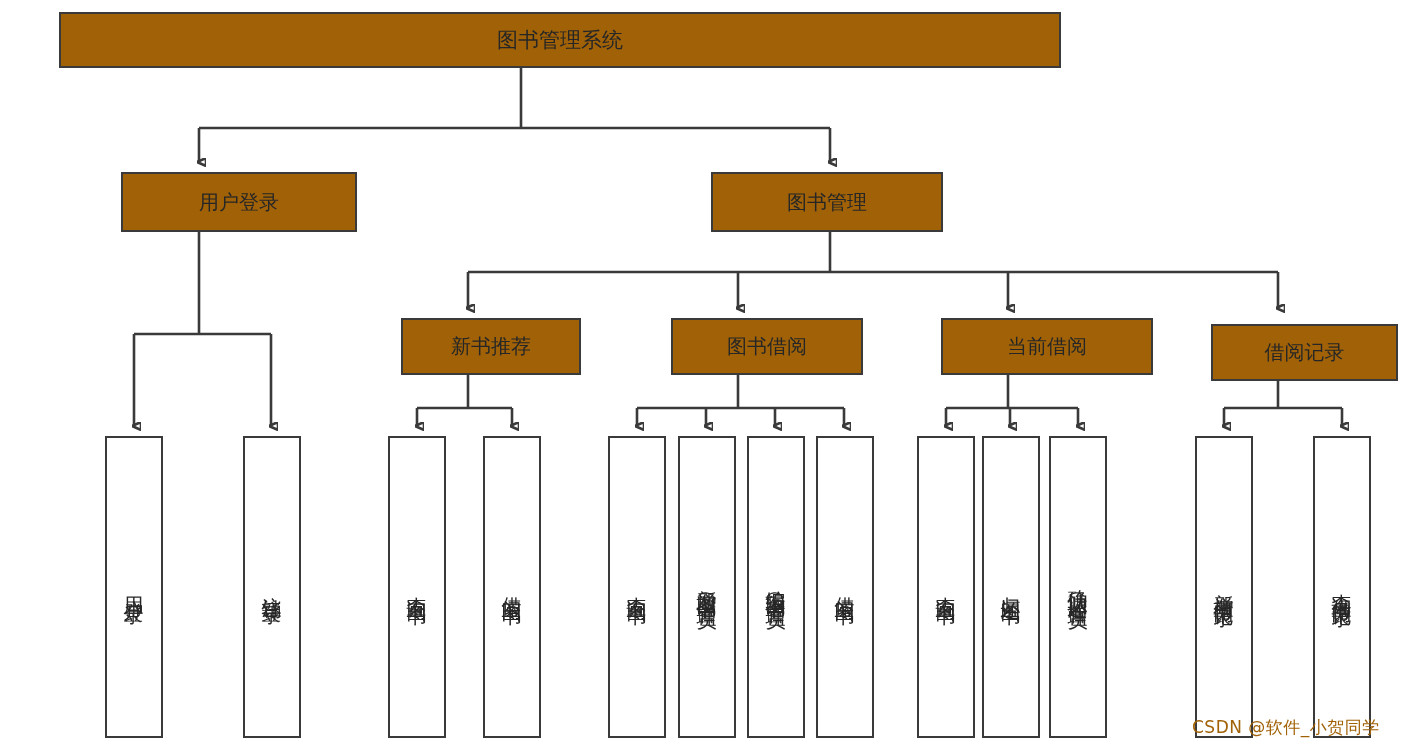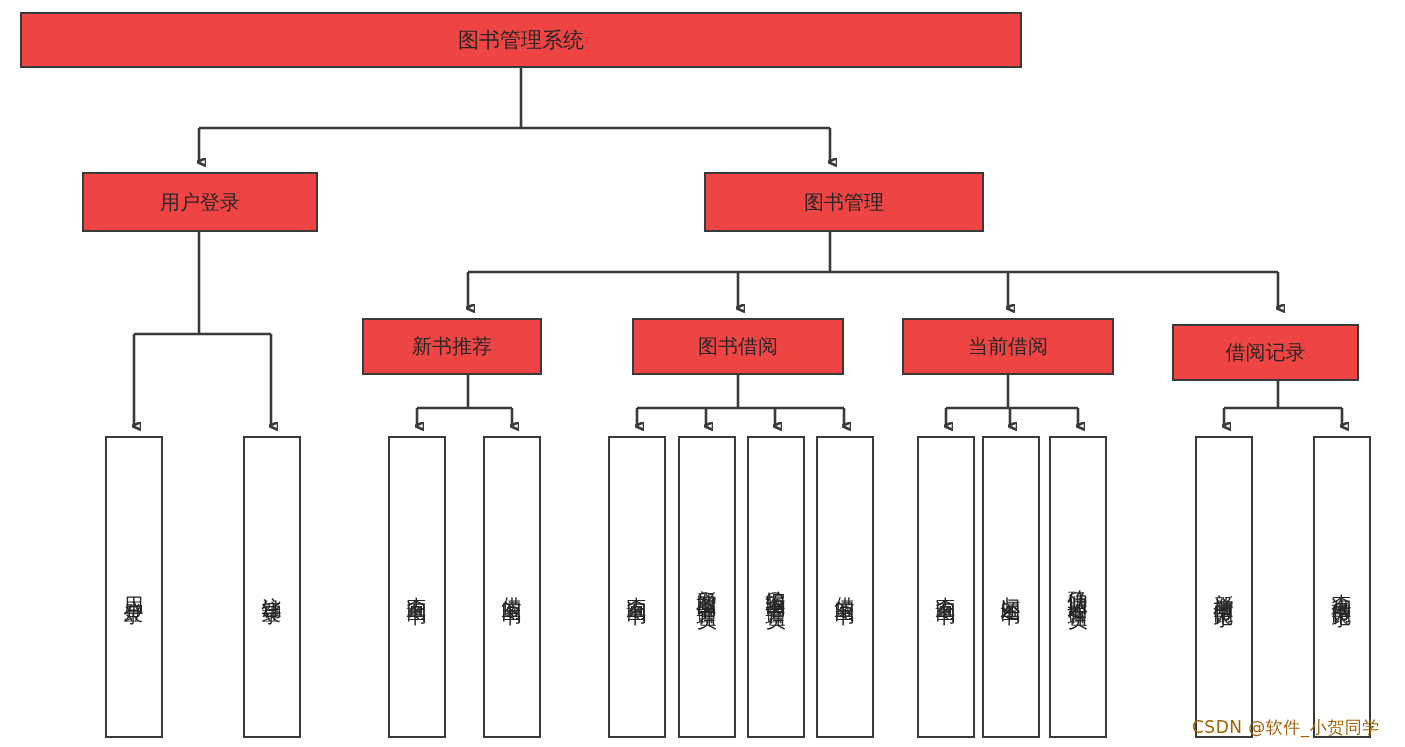"图书管理系统" .node { background: #ef4444 -> #a16207; margin-left: none -> 39px }
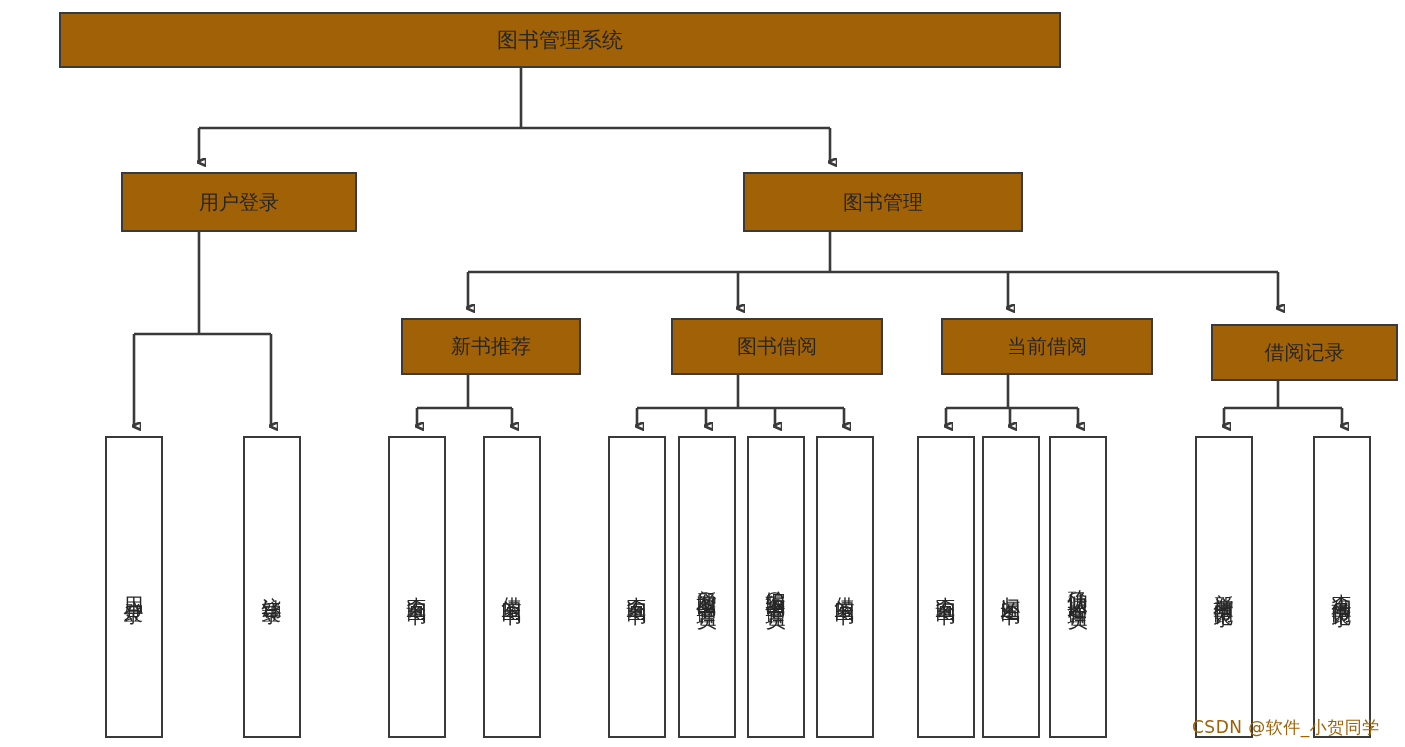"图书管理" div.node { left: 704px -> 672px; width: 280px -> 232px }
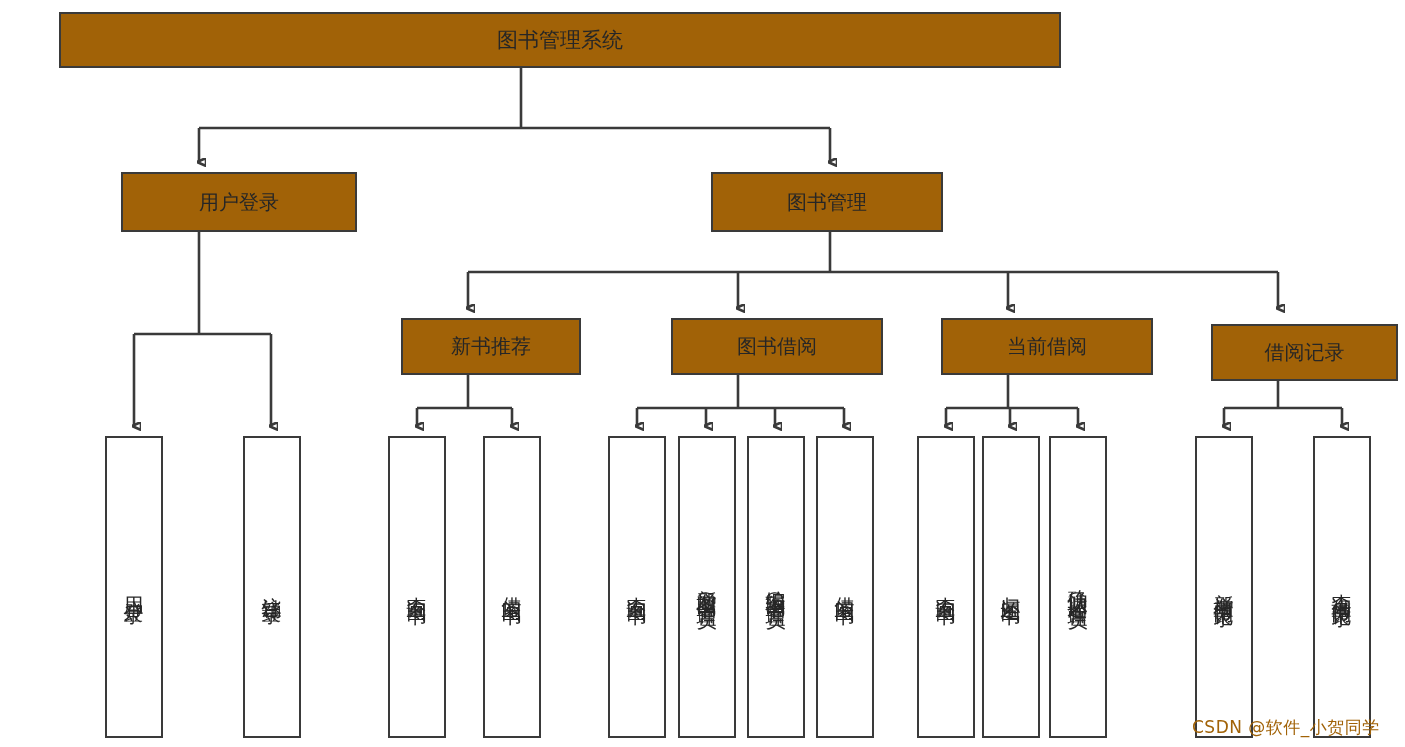"图书借阅" div.node { width: 212px -> 192px }
